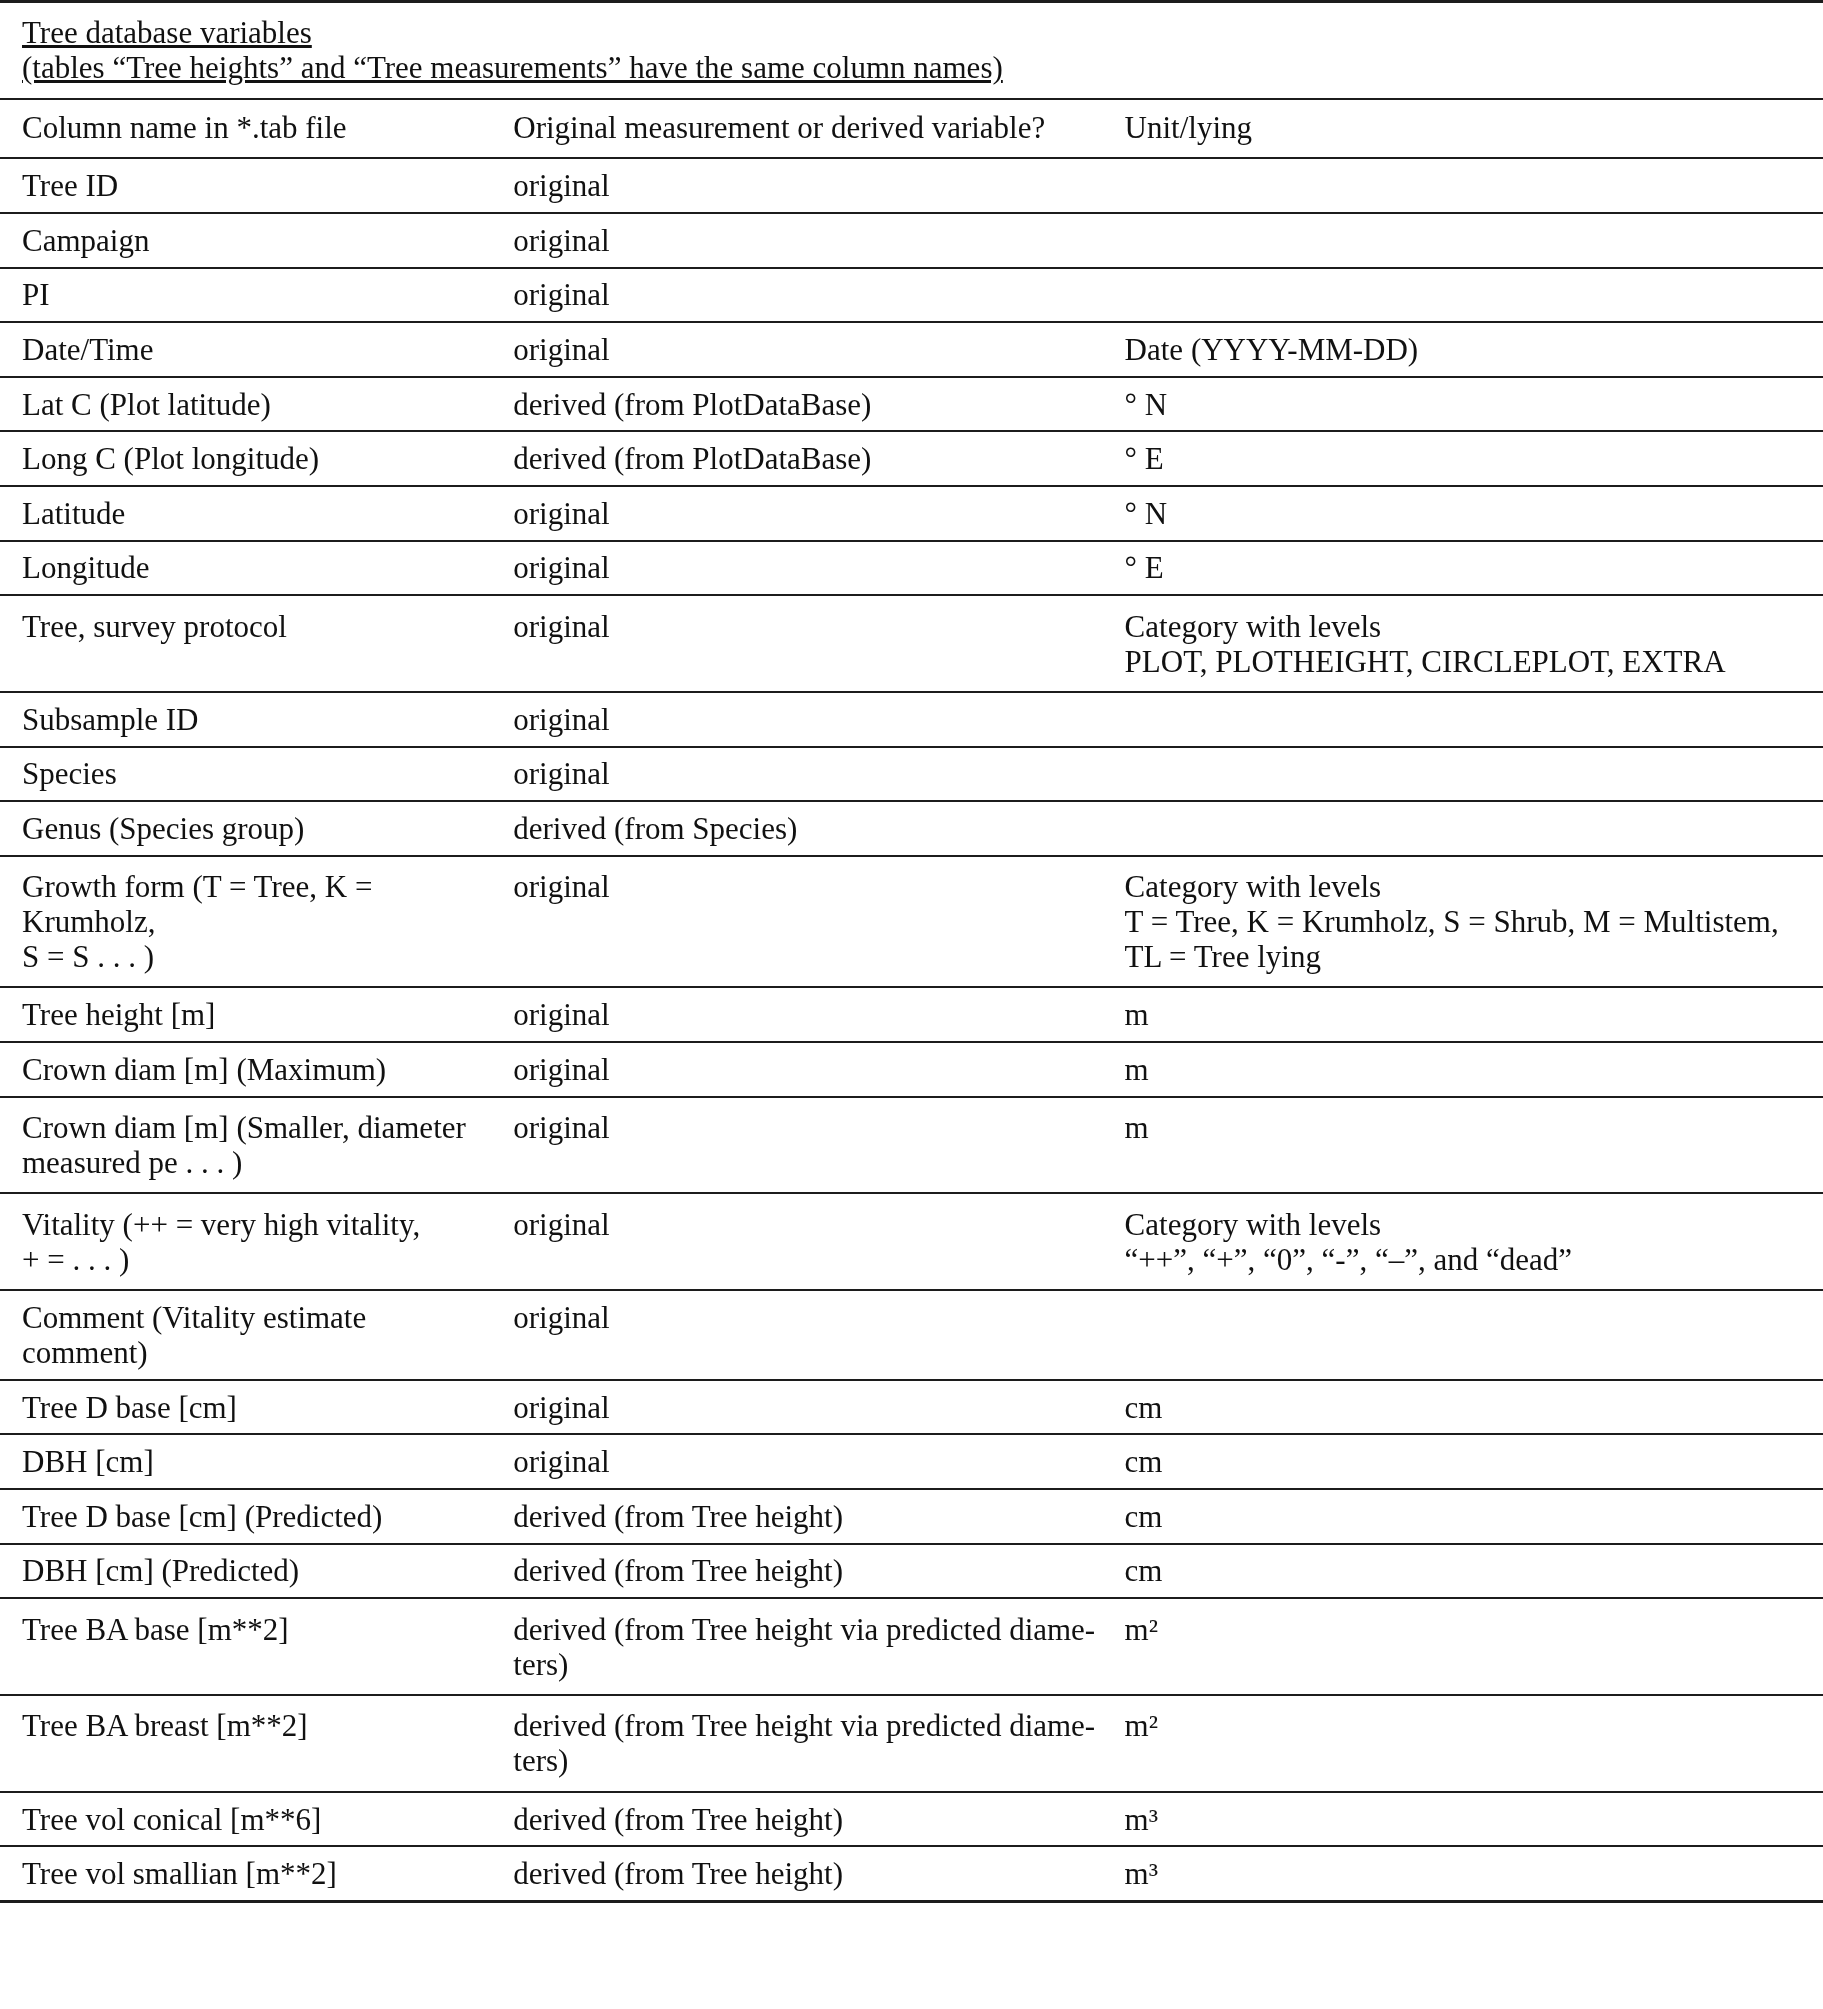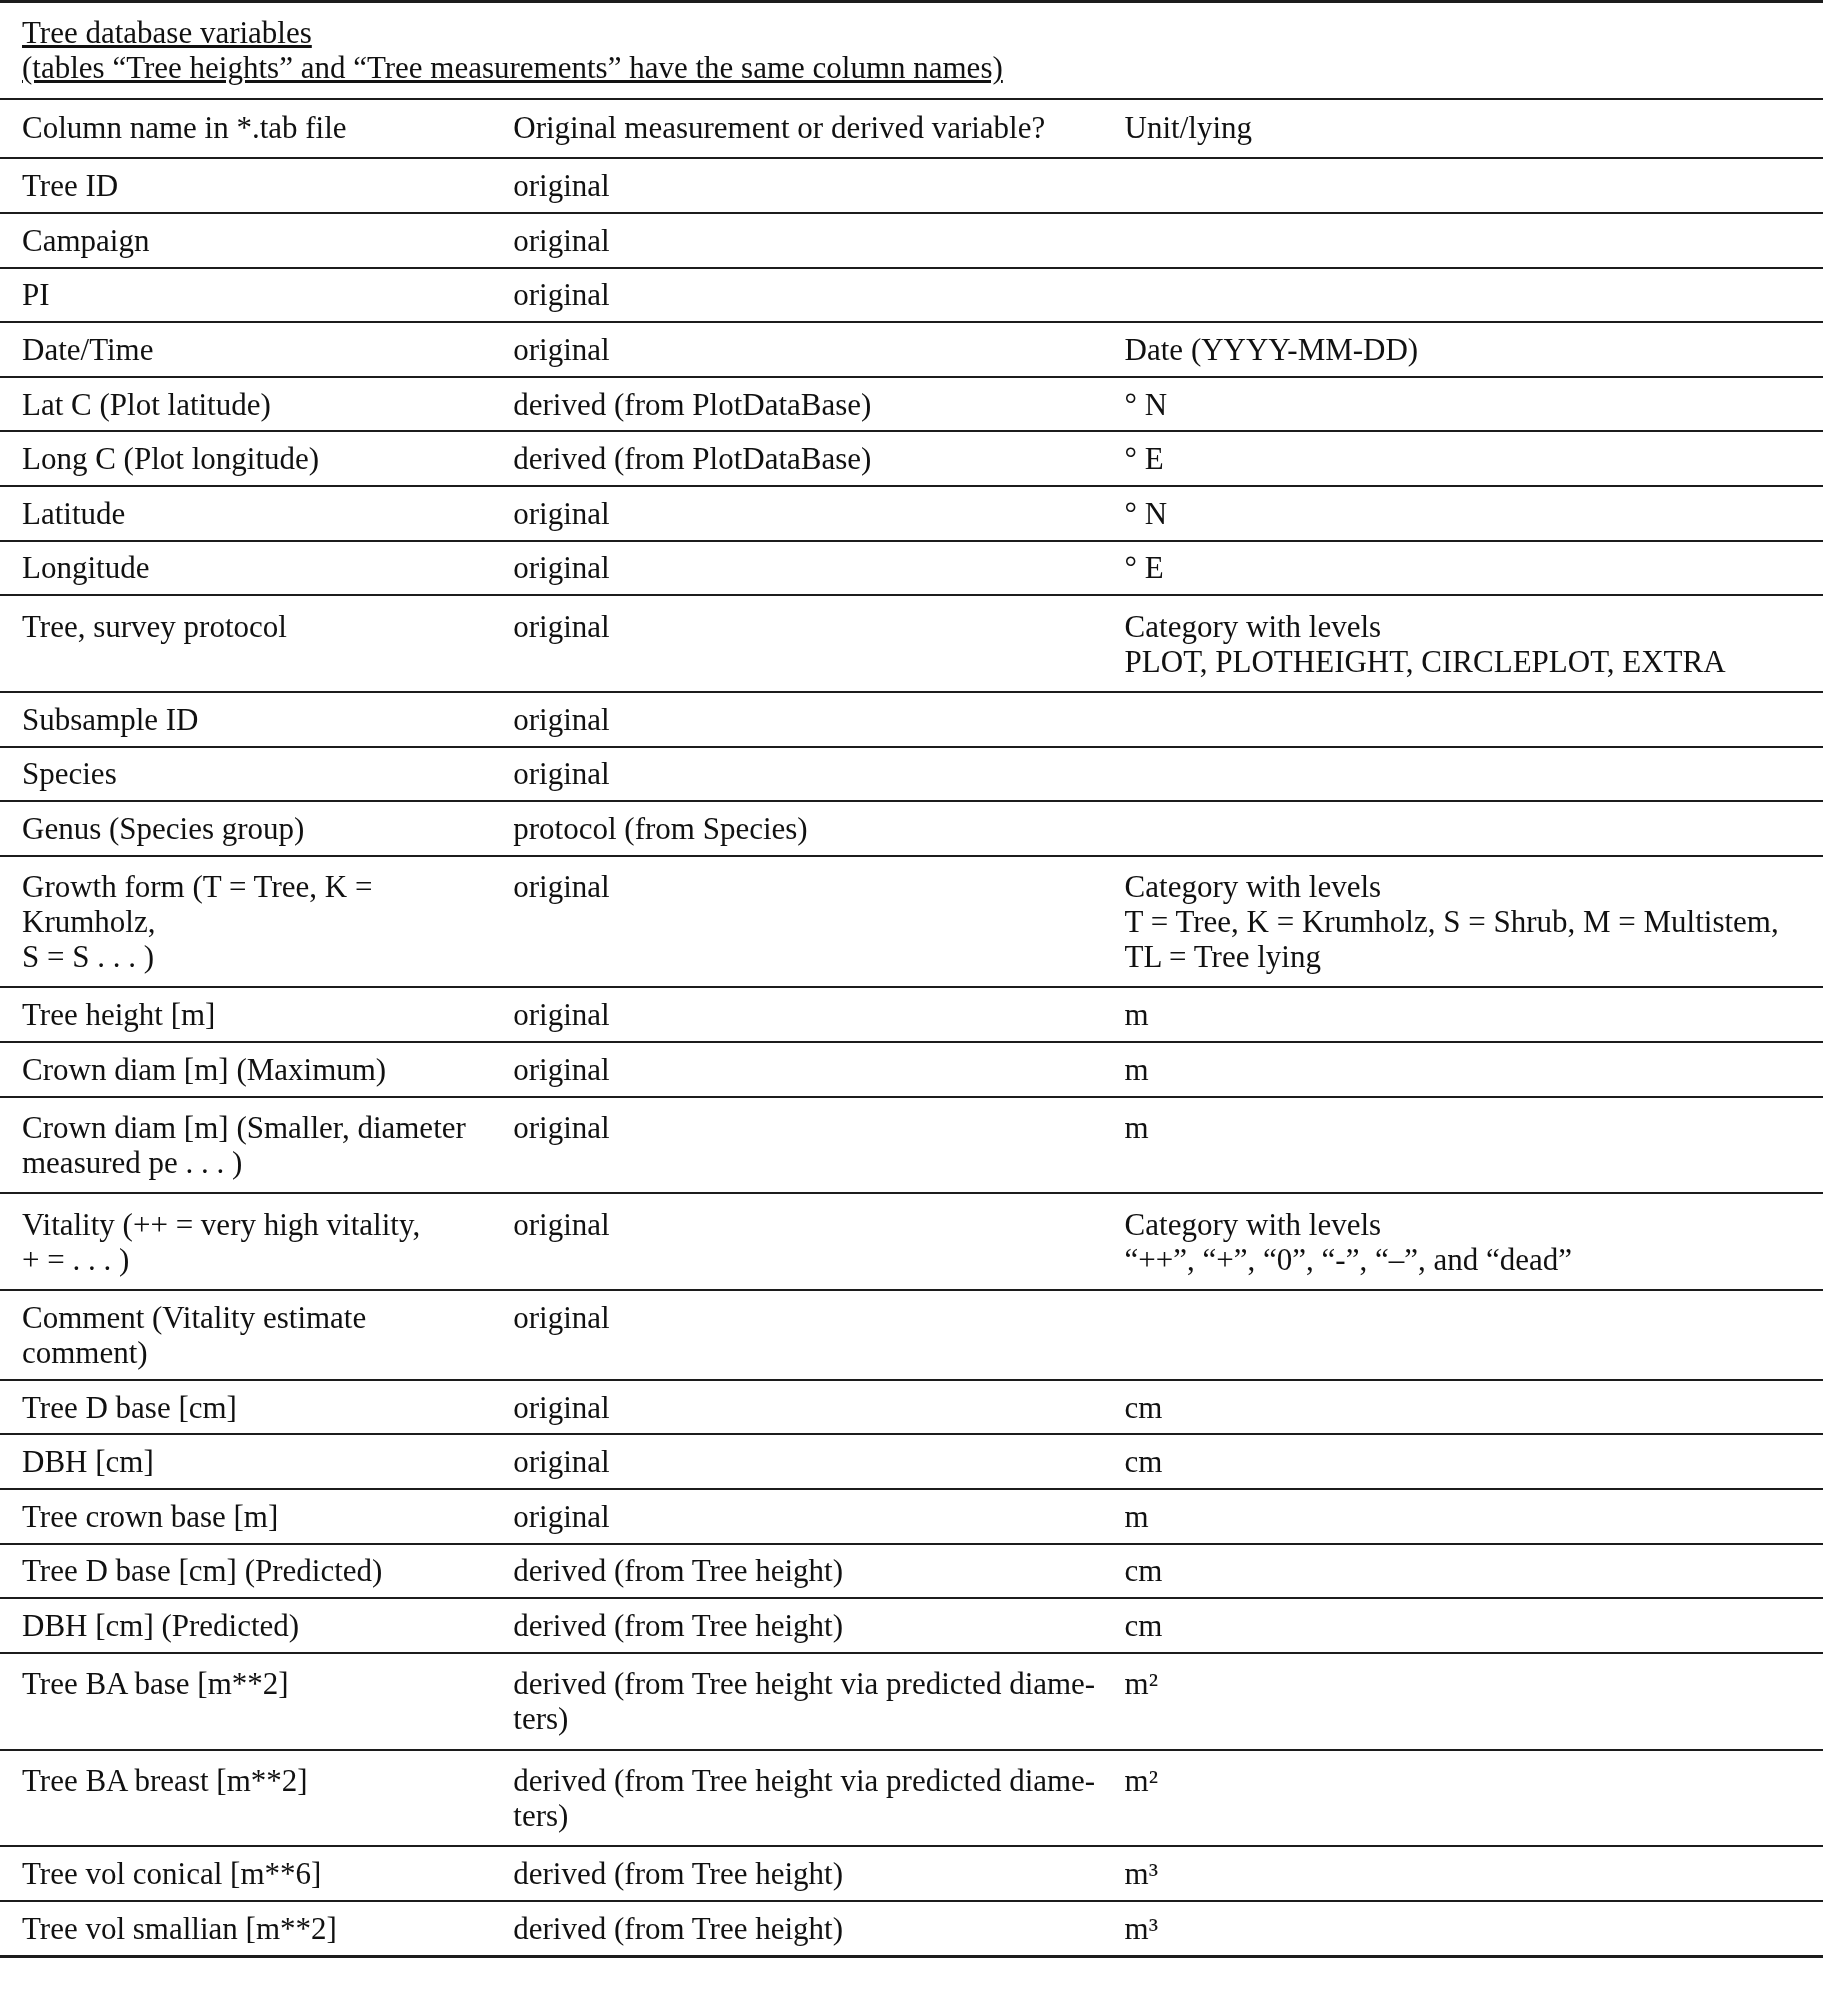"protocol (from Species)" td { text: protocol -> derived }
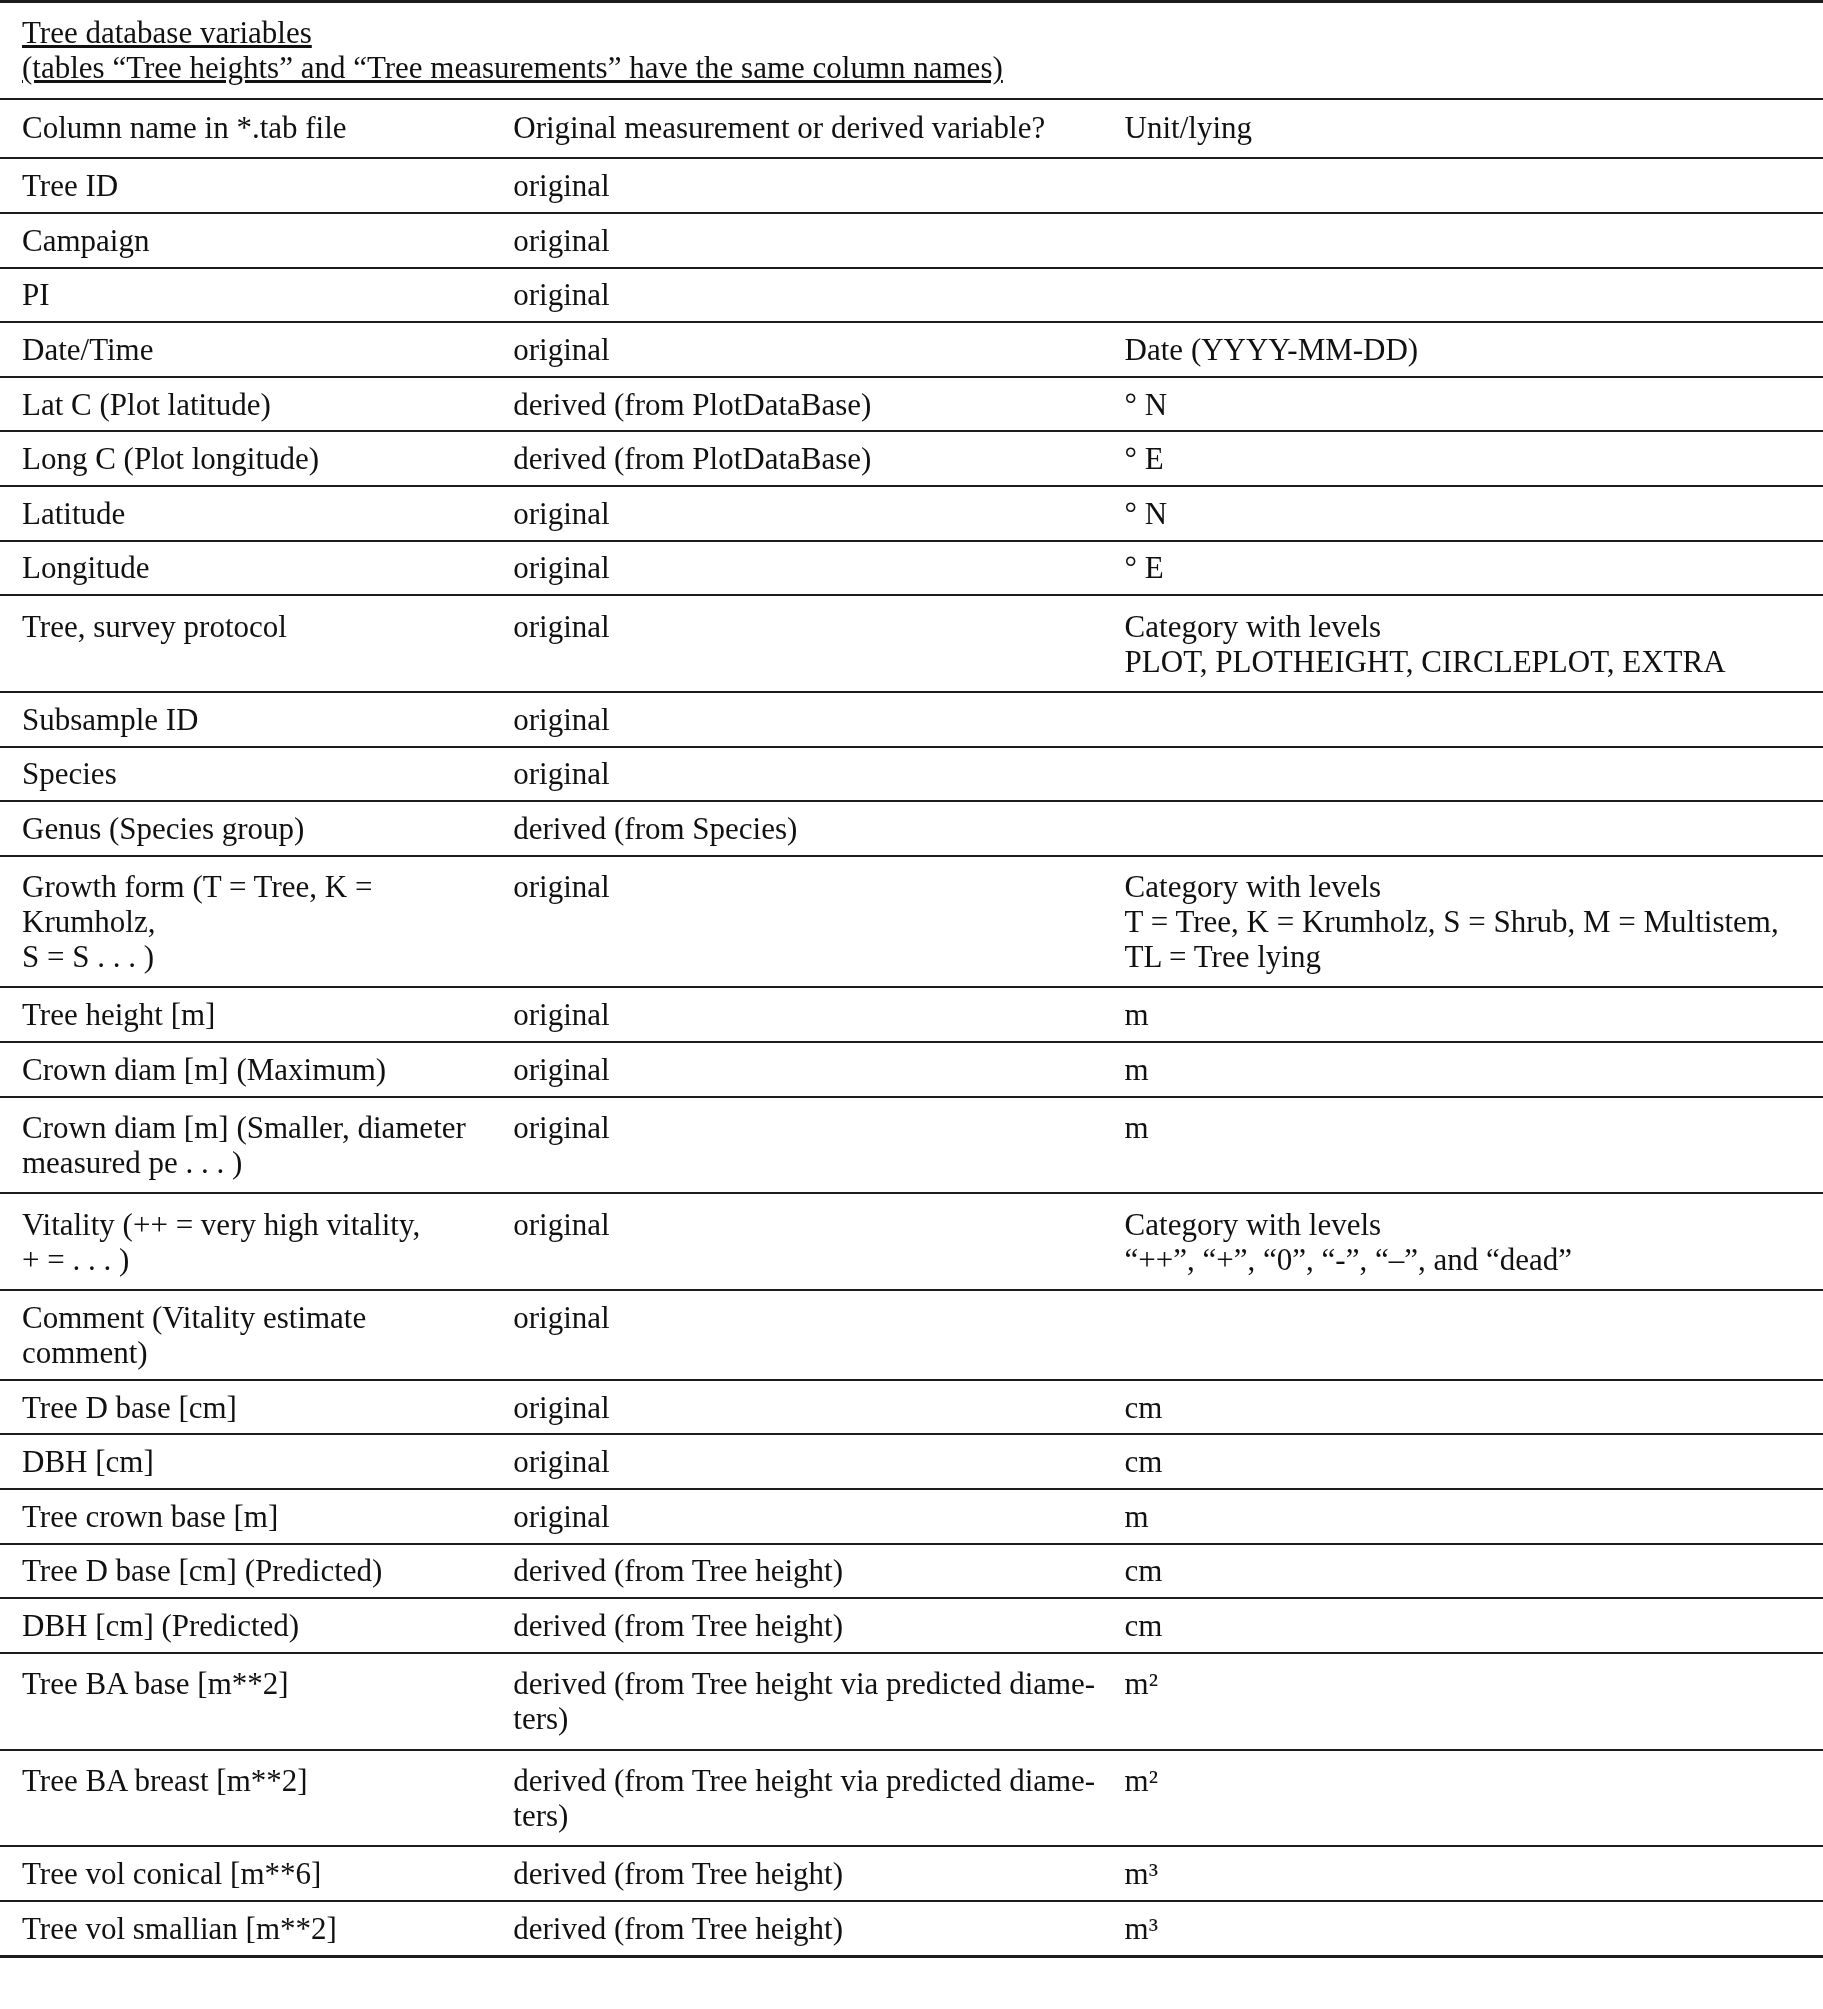"Tree crown base [m]" tr { html: <tr> <td>Tree crown base [m]</td> <td>original</td> <td>m</td> </tr> -> none }
